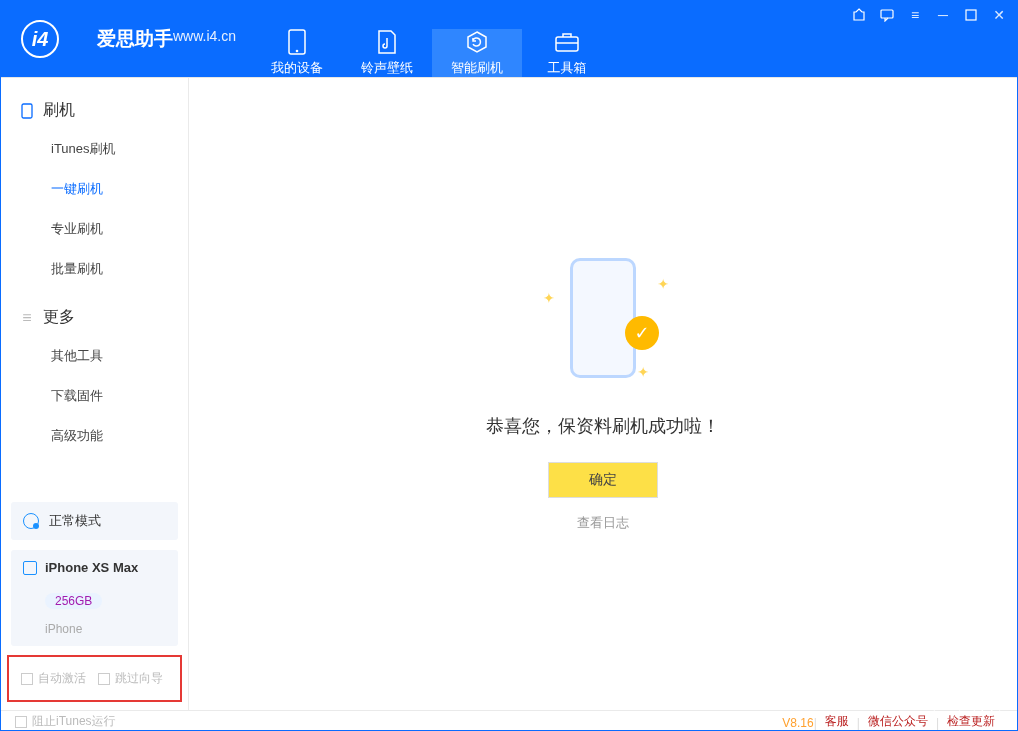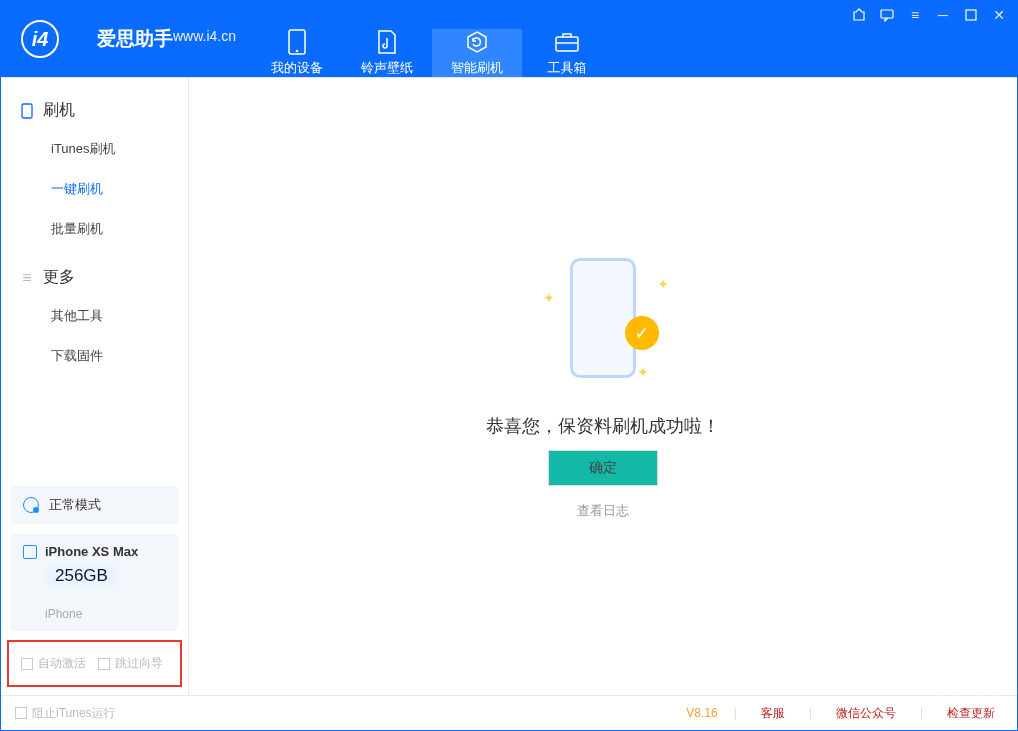"专业刷机" div.side-item { html: none -> <div>专业刷机</div> }
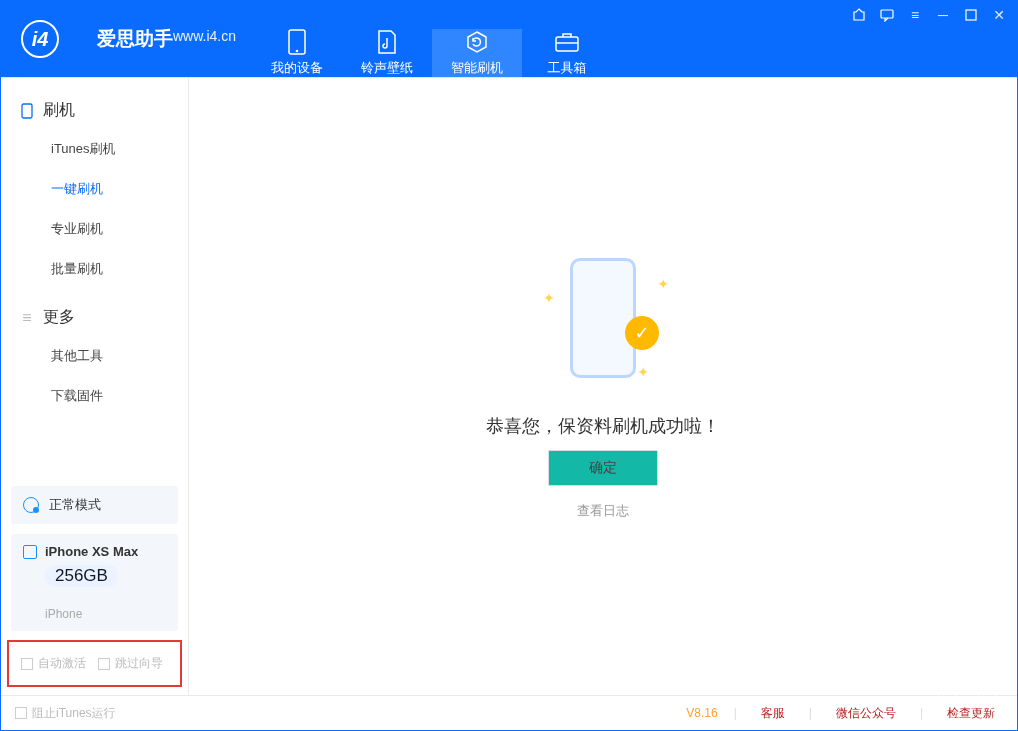"高级功能" div.side-item { html: none -> <div>高级功能</div> }
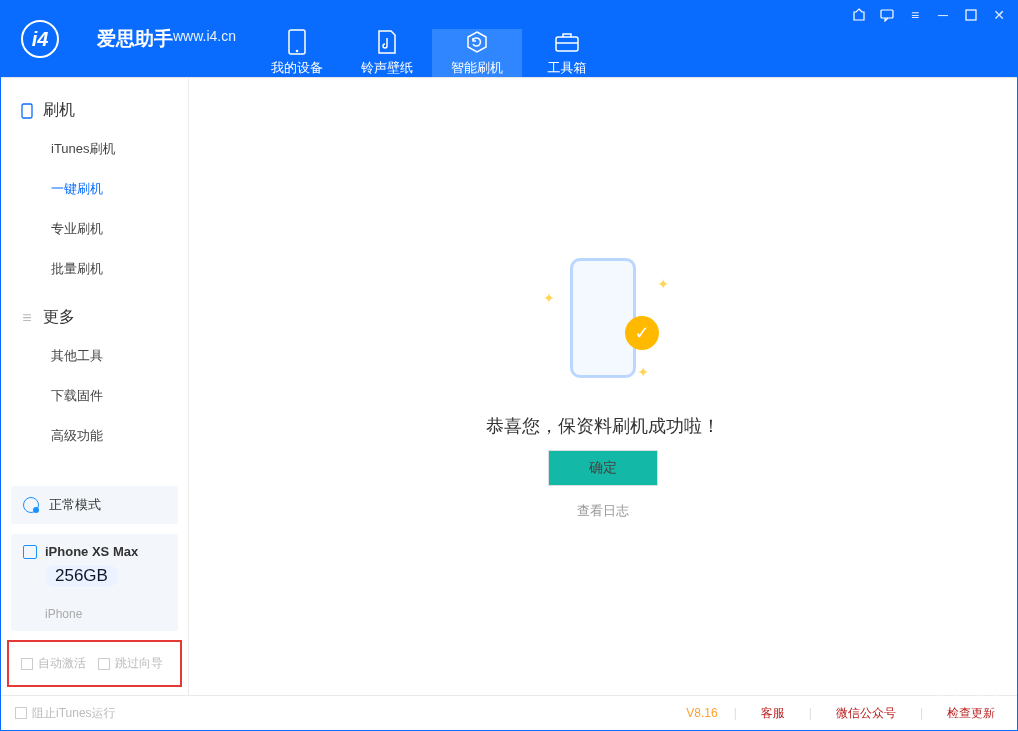"确定" .ok-btn { background: #14b8a6 -> #fde047; margin-top: 12px -> 24px }
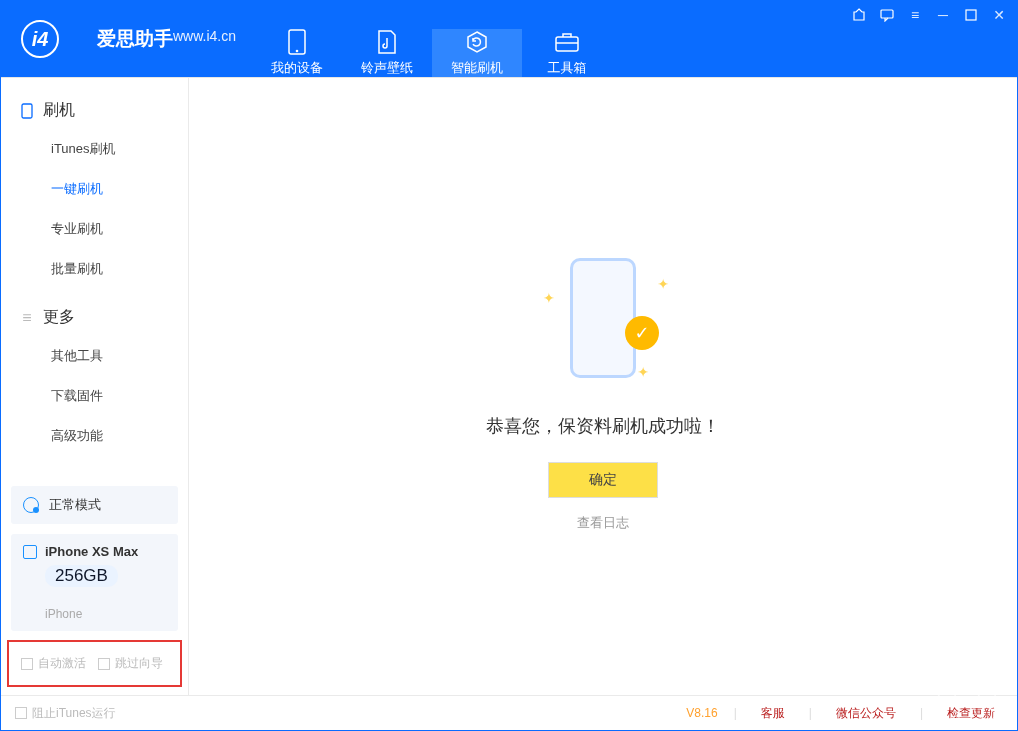"256GB" .dev-cap { color: #0f172a -> #a21caf; font-size: 17px -> 12px; margin-top: 6px -> 18px }
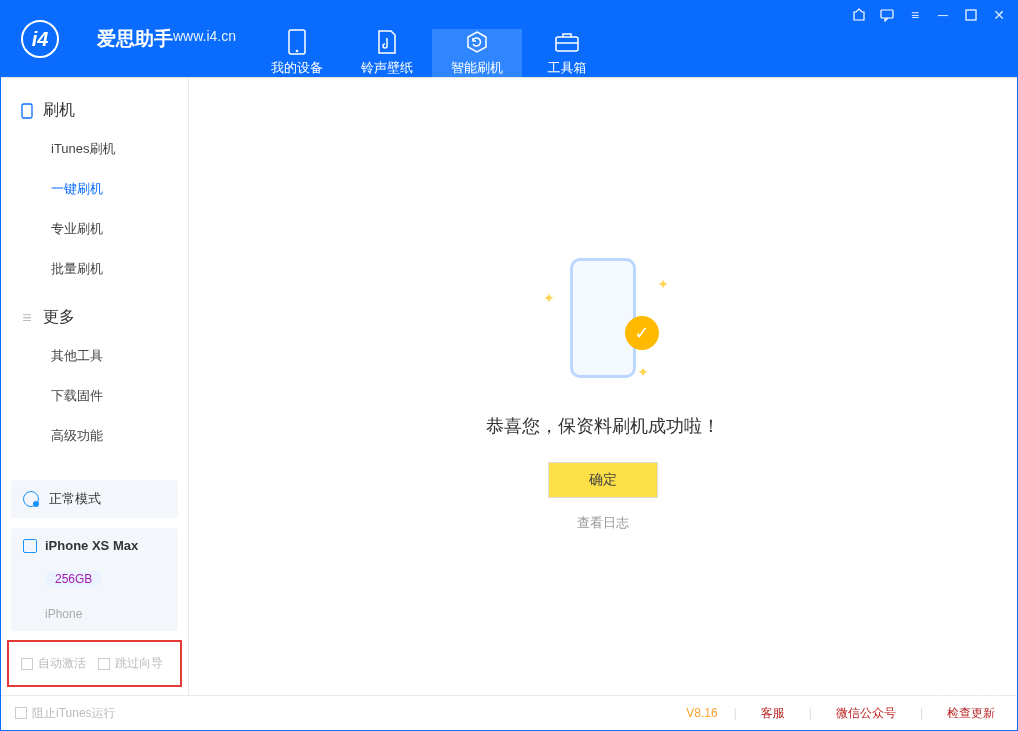"iPhone" .dev-type { margin-top: 20px -> 13px }
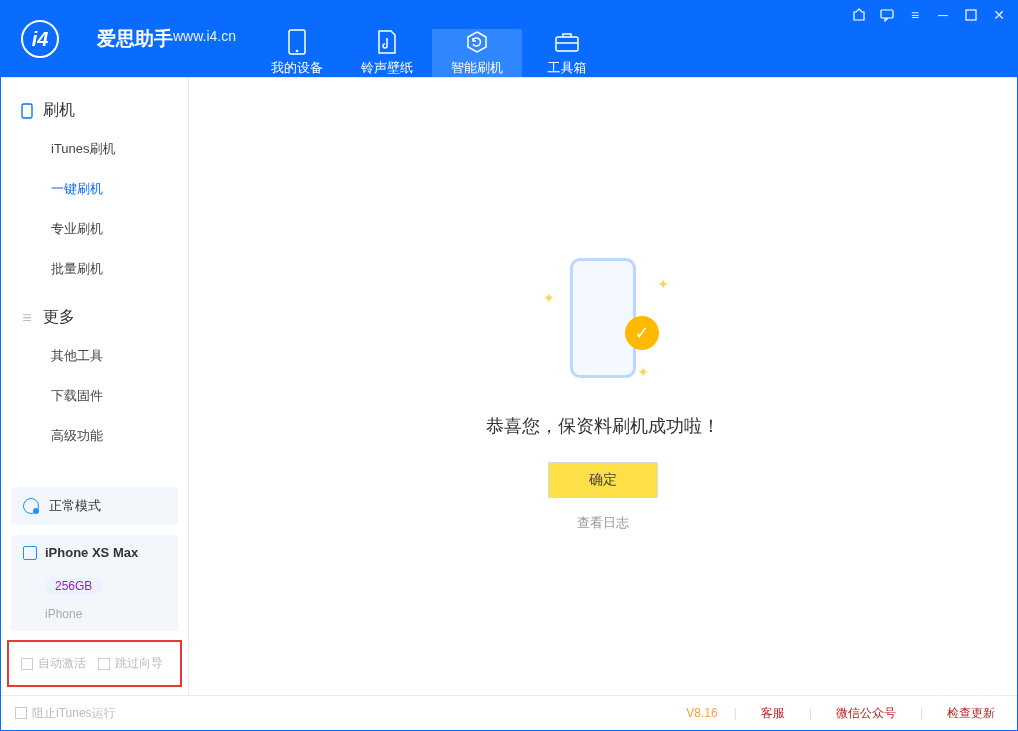"阻止iTunes运行" .statusbar { align-items: center -> flex-end; gap: 16px -> none; height: 35px -> 20px }
